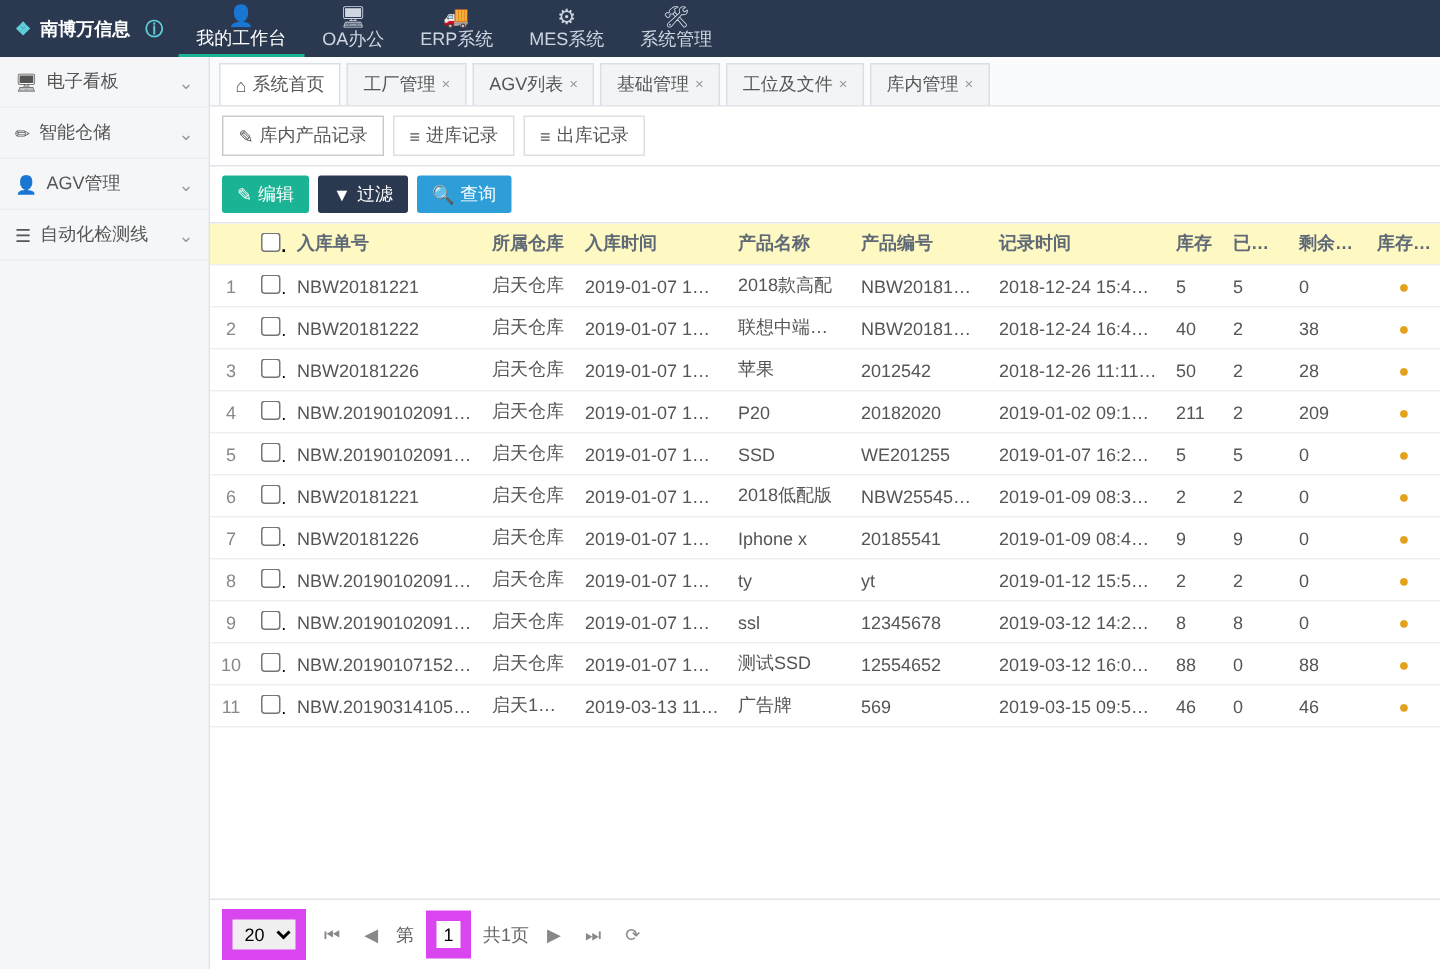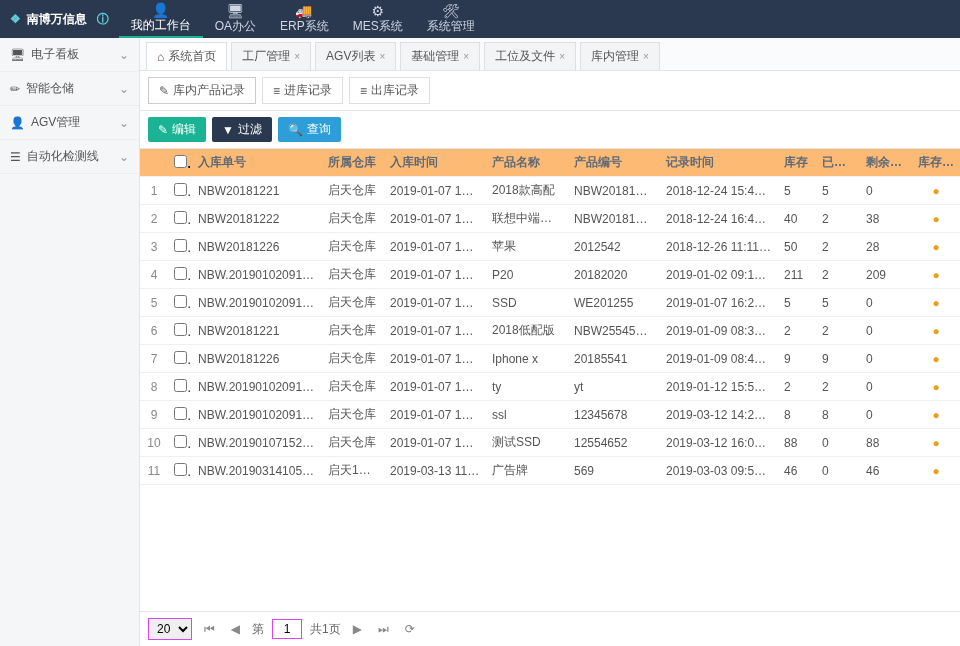"入库单号" th { background: #fdba74 -> #fef9c3 }
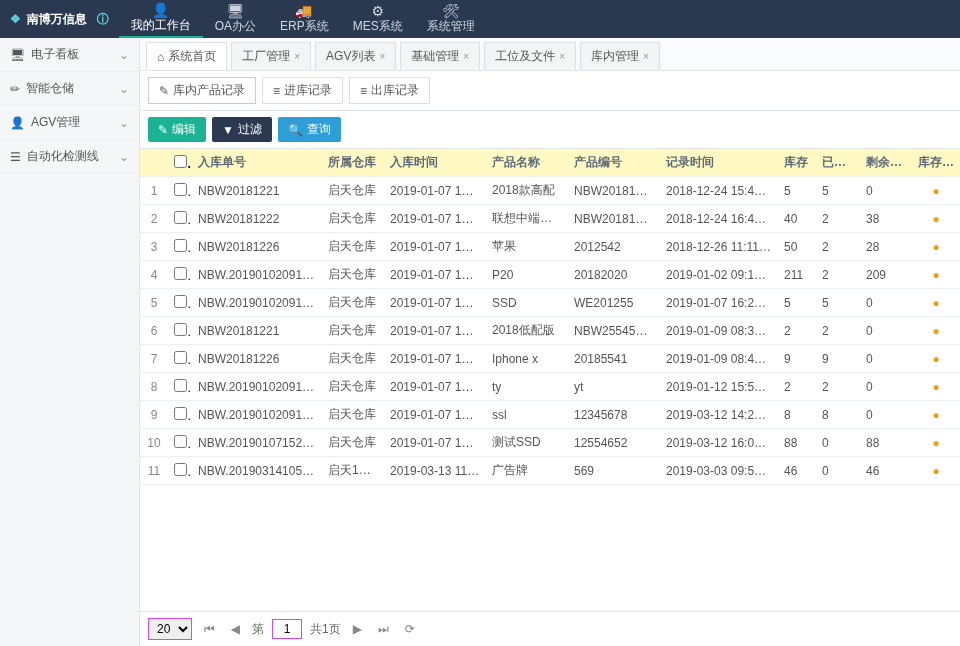"2019-03-03 09:55:01" td { text: 2019-03-03 -> 2019-03-15 }
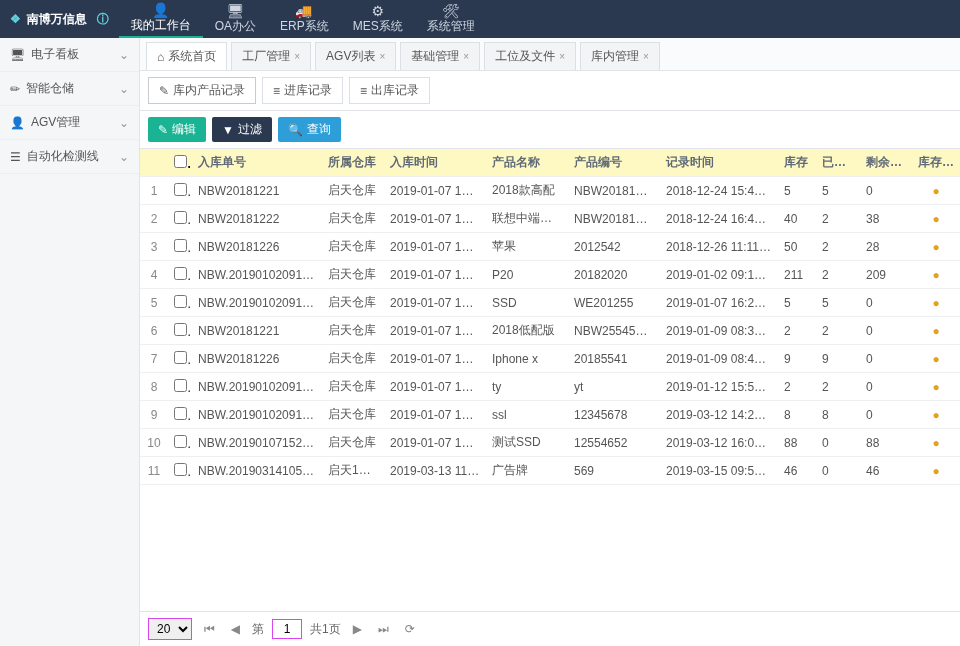"20" .pager select,.pager input { border: 1px solid #d946ef -> 7px solid #d946ef }
